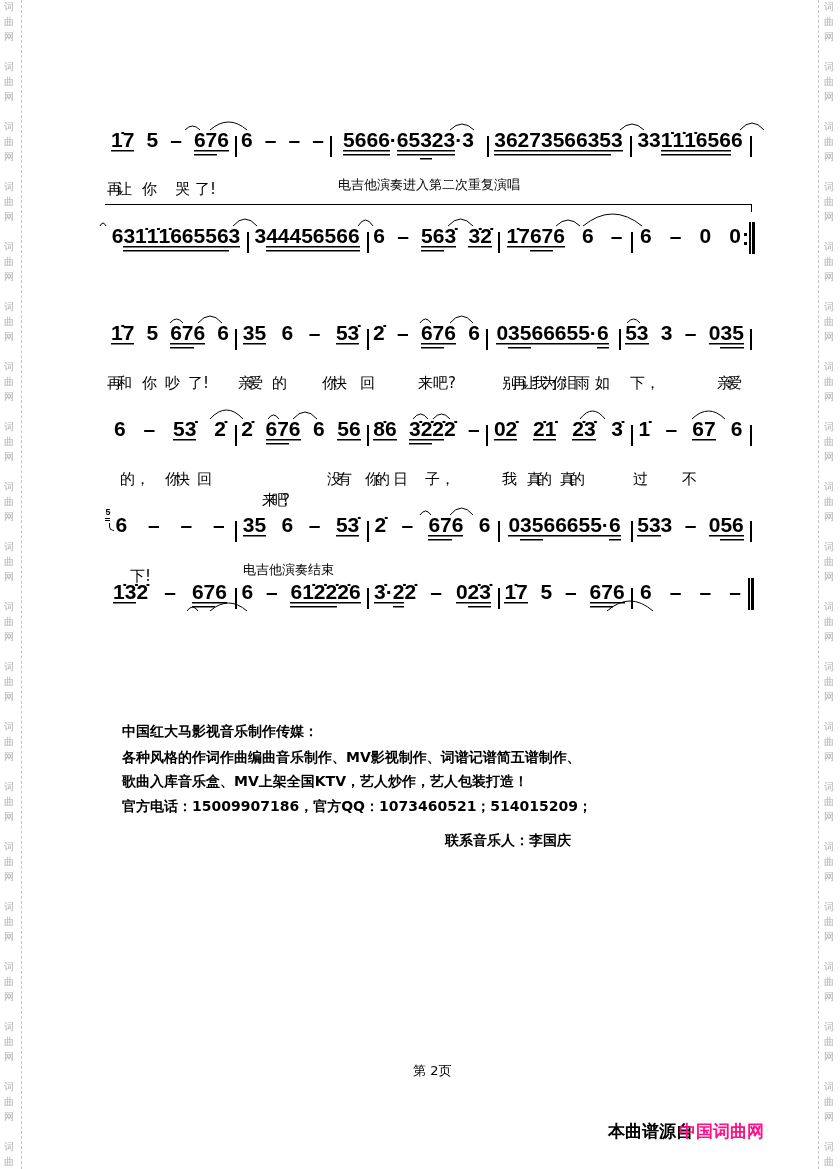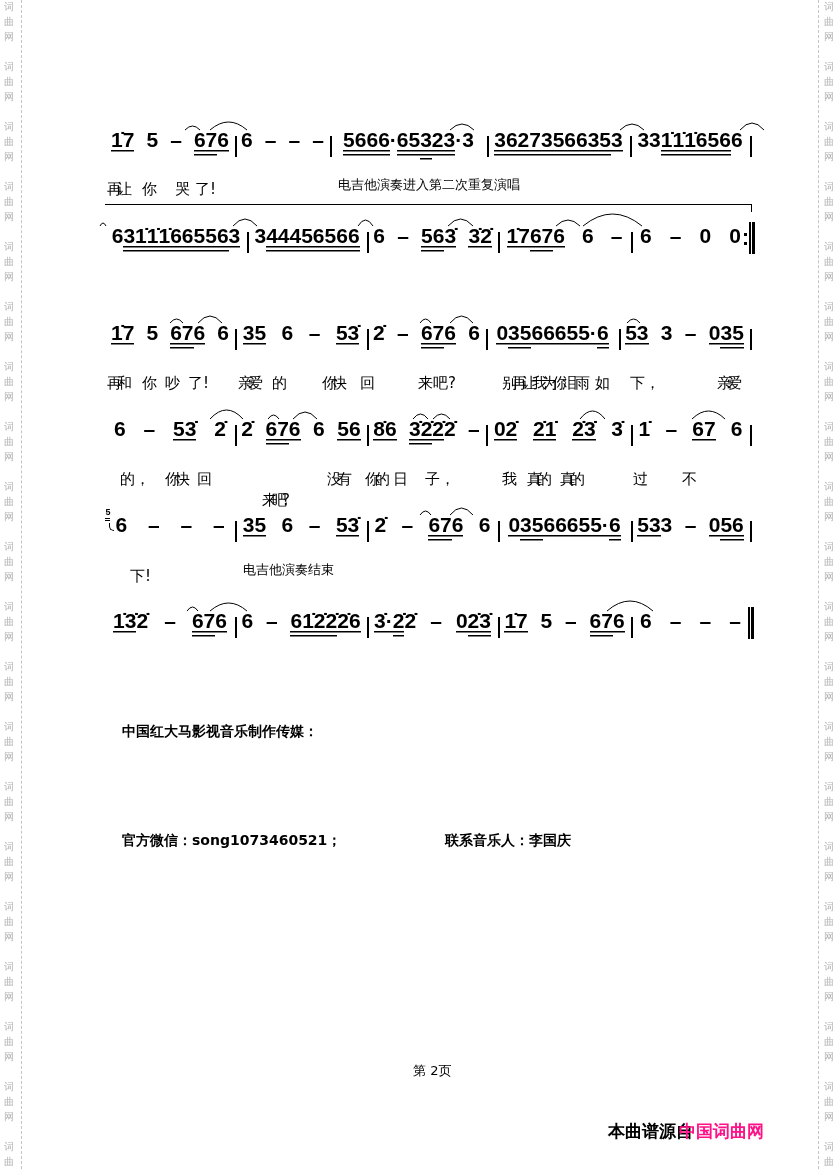"1̇3̇" div.row { top: 609px -> 580px }
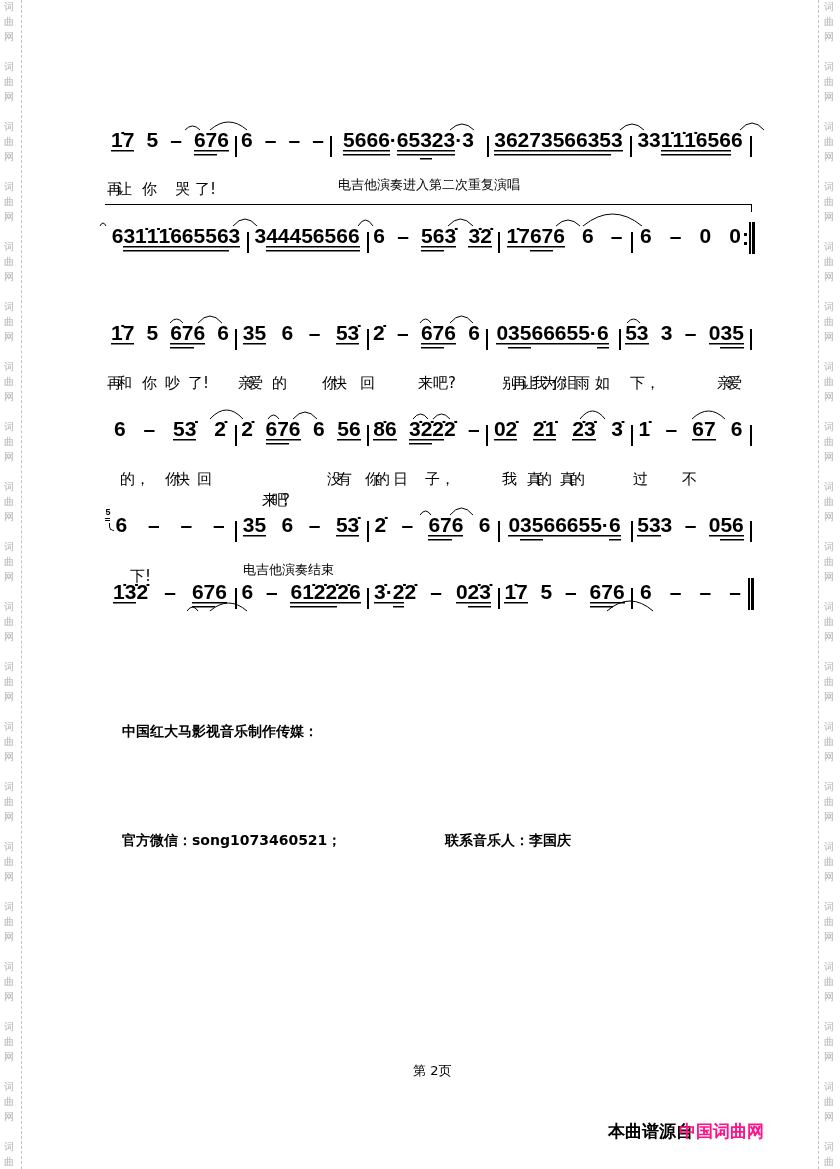"各种风格的作词作曲编曲音乐制作、MV影视制作、词谱记谱简五谱制作、" div.footer-line { html: none -> <div>各种风格的作词作曲编曲音乐制作、MV影视制作、词谱记谱简五谱制作、</div> }
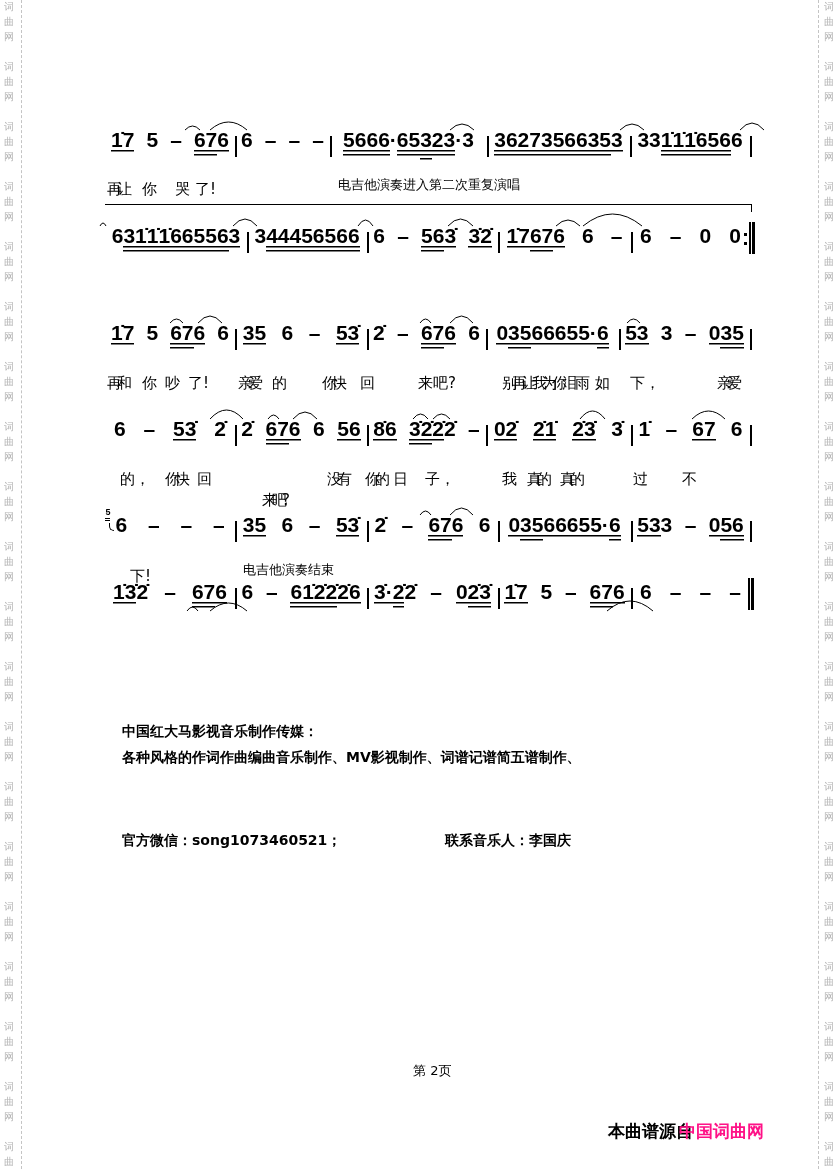"歌曲入库音乐盒、MV上架全国KTV，艺人炒作，艺人包装打造！" div.footer-line { html: none -> <div>歌曲入库音乐盒、MV上架全国KTV，艺人炒作，艺人包装打造！</div> }
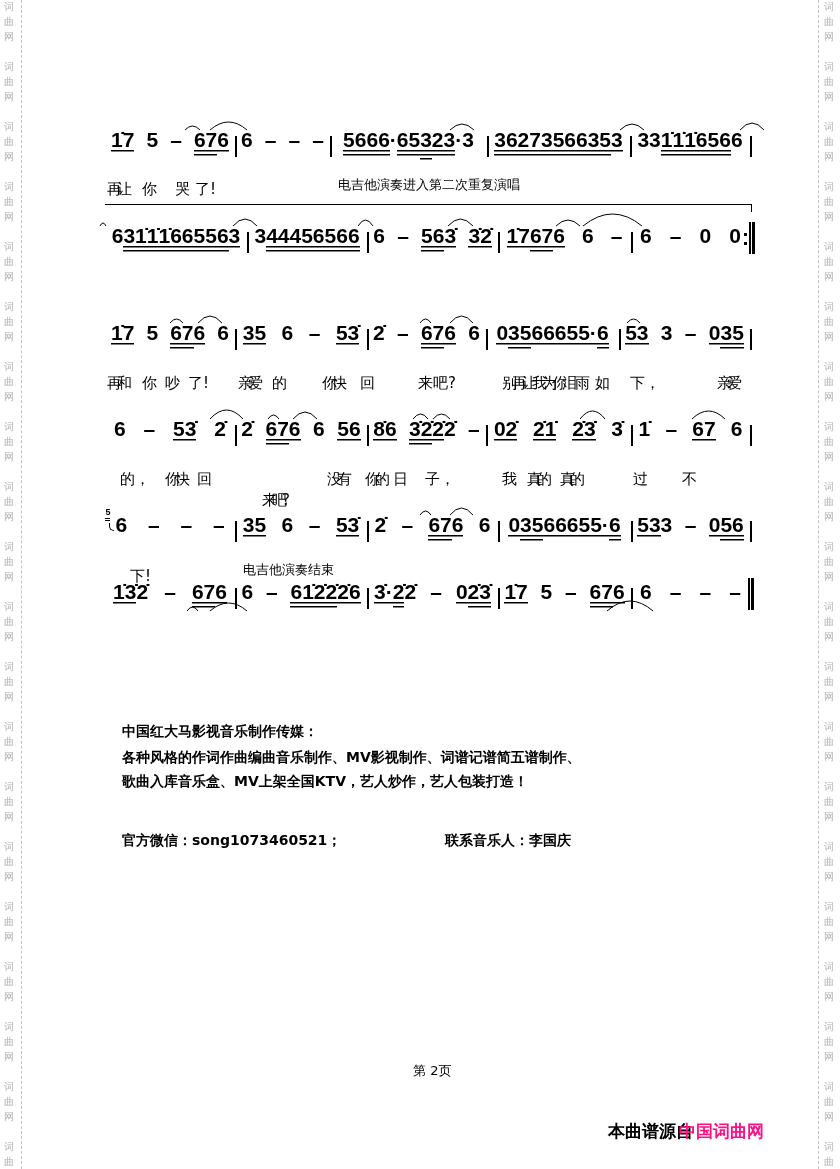"官方电话：15009907186，官方QQ：1073460521；5140152" div.footer-line { html: none -> <div>官方电话：15009907186，官方QQ：1073460521；514015209；</div> }
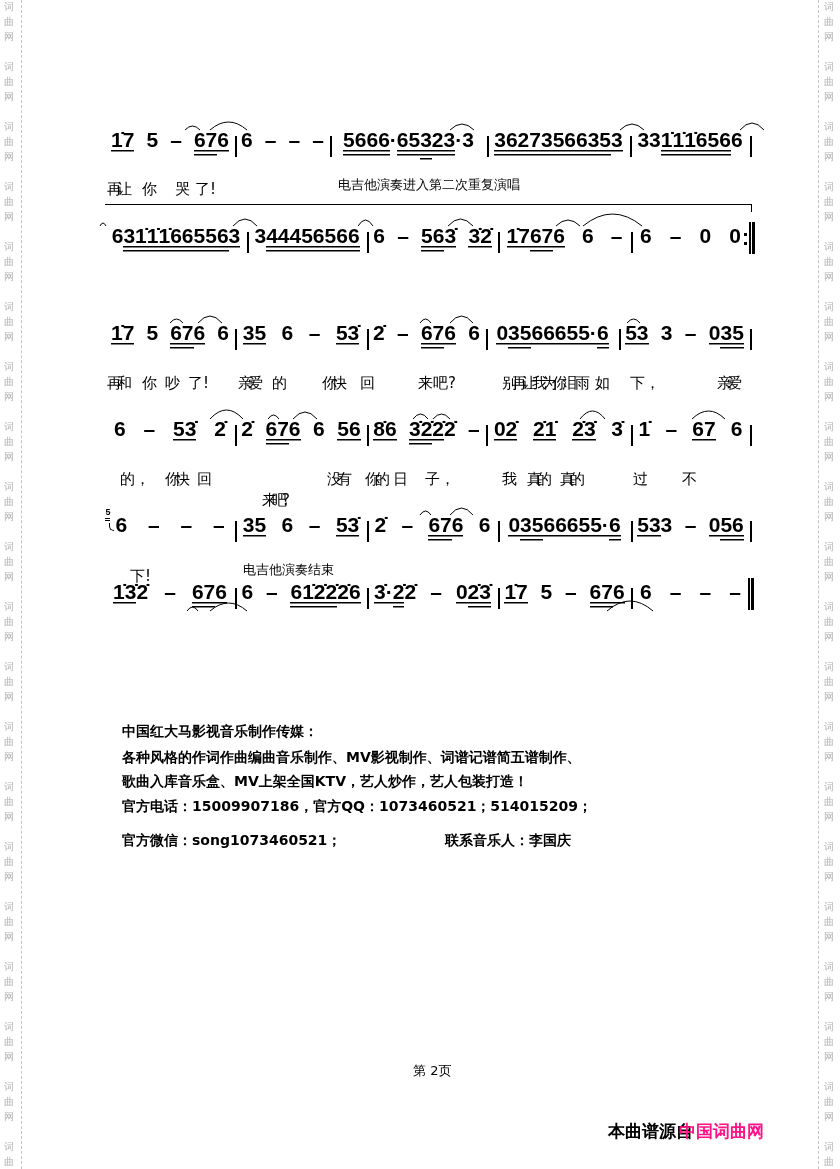"官方微信：song1073460521；" div.footer-line { html: <div>官方微信：song1073460521；</div> -> none }
